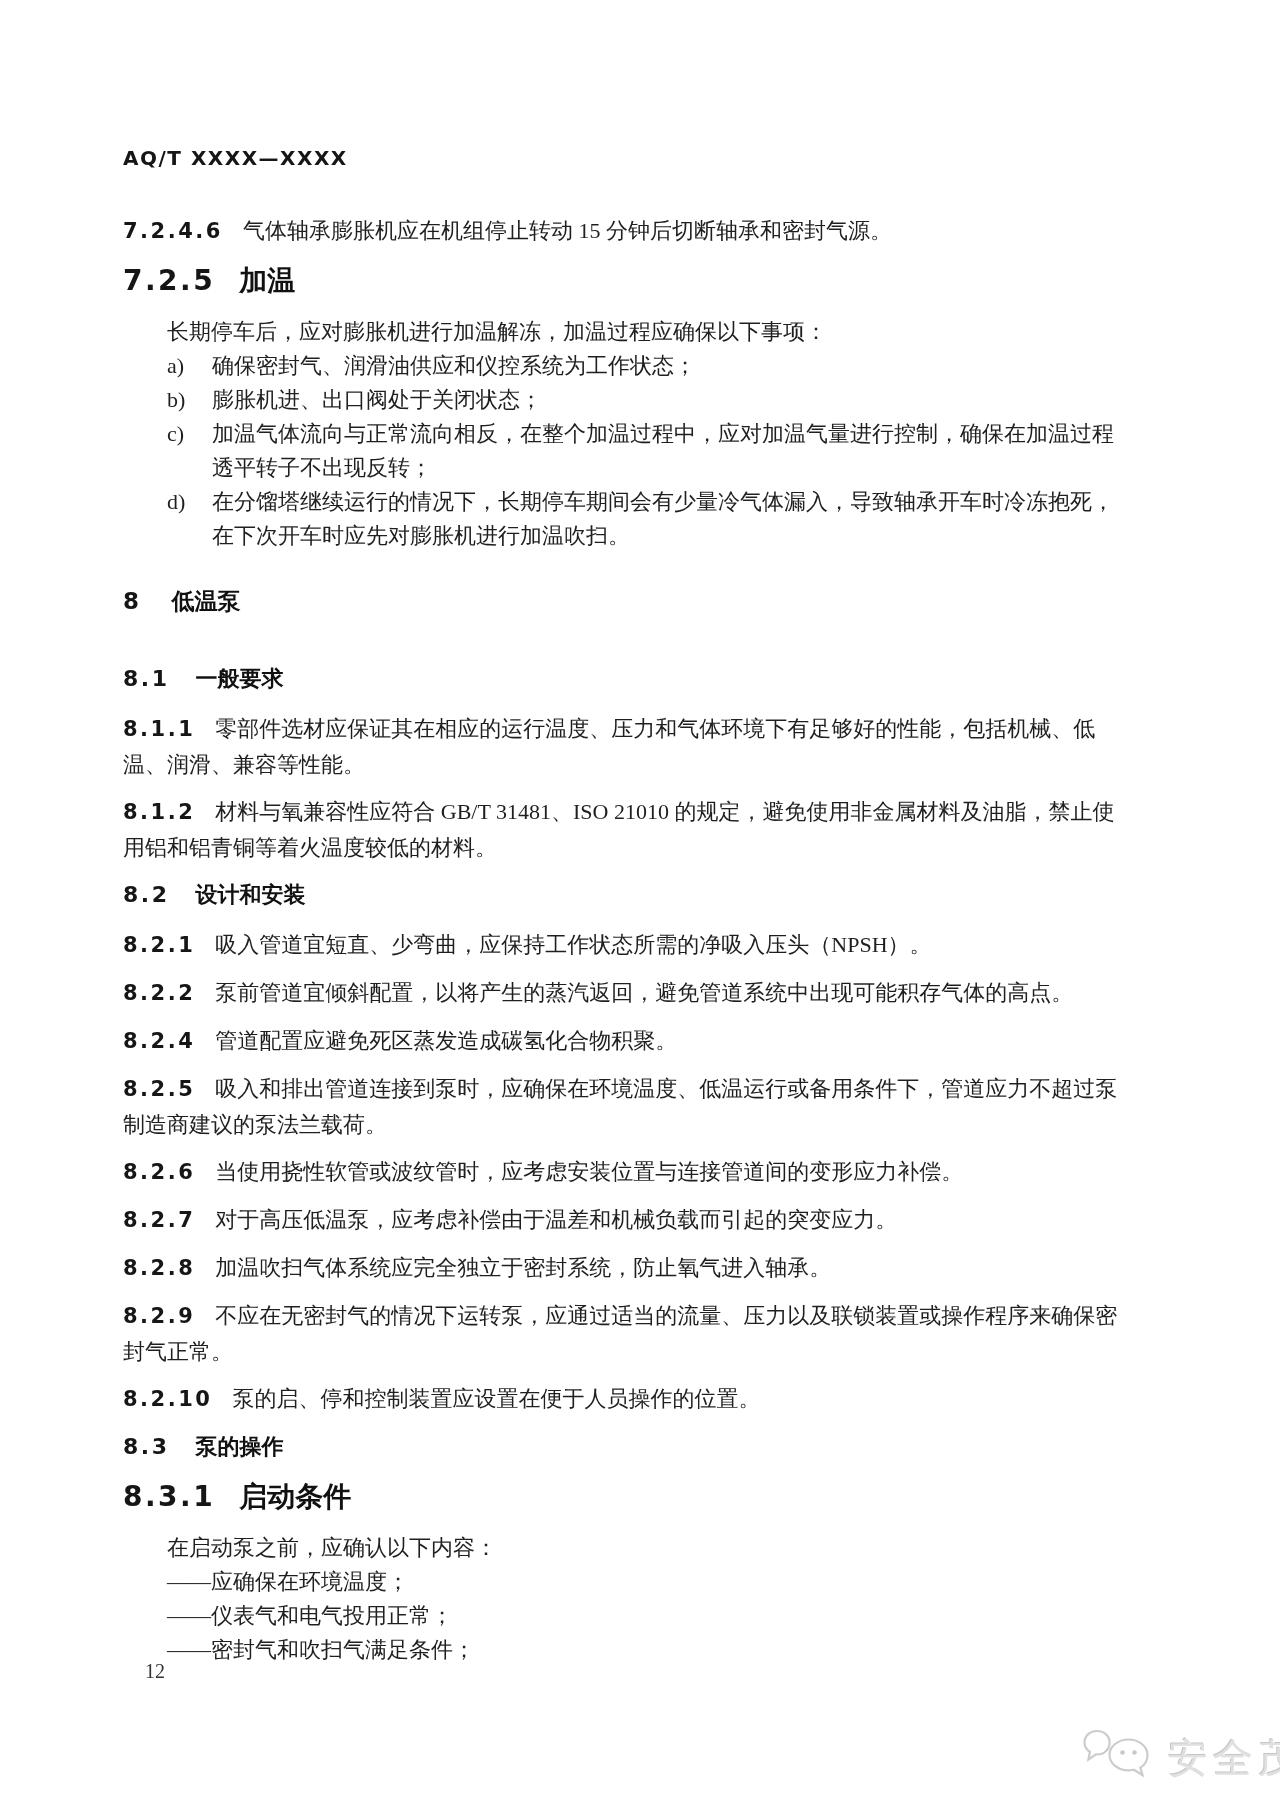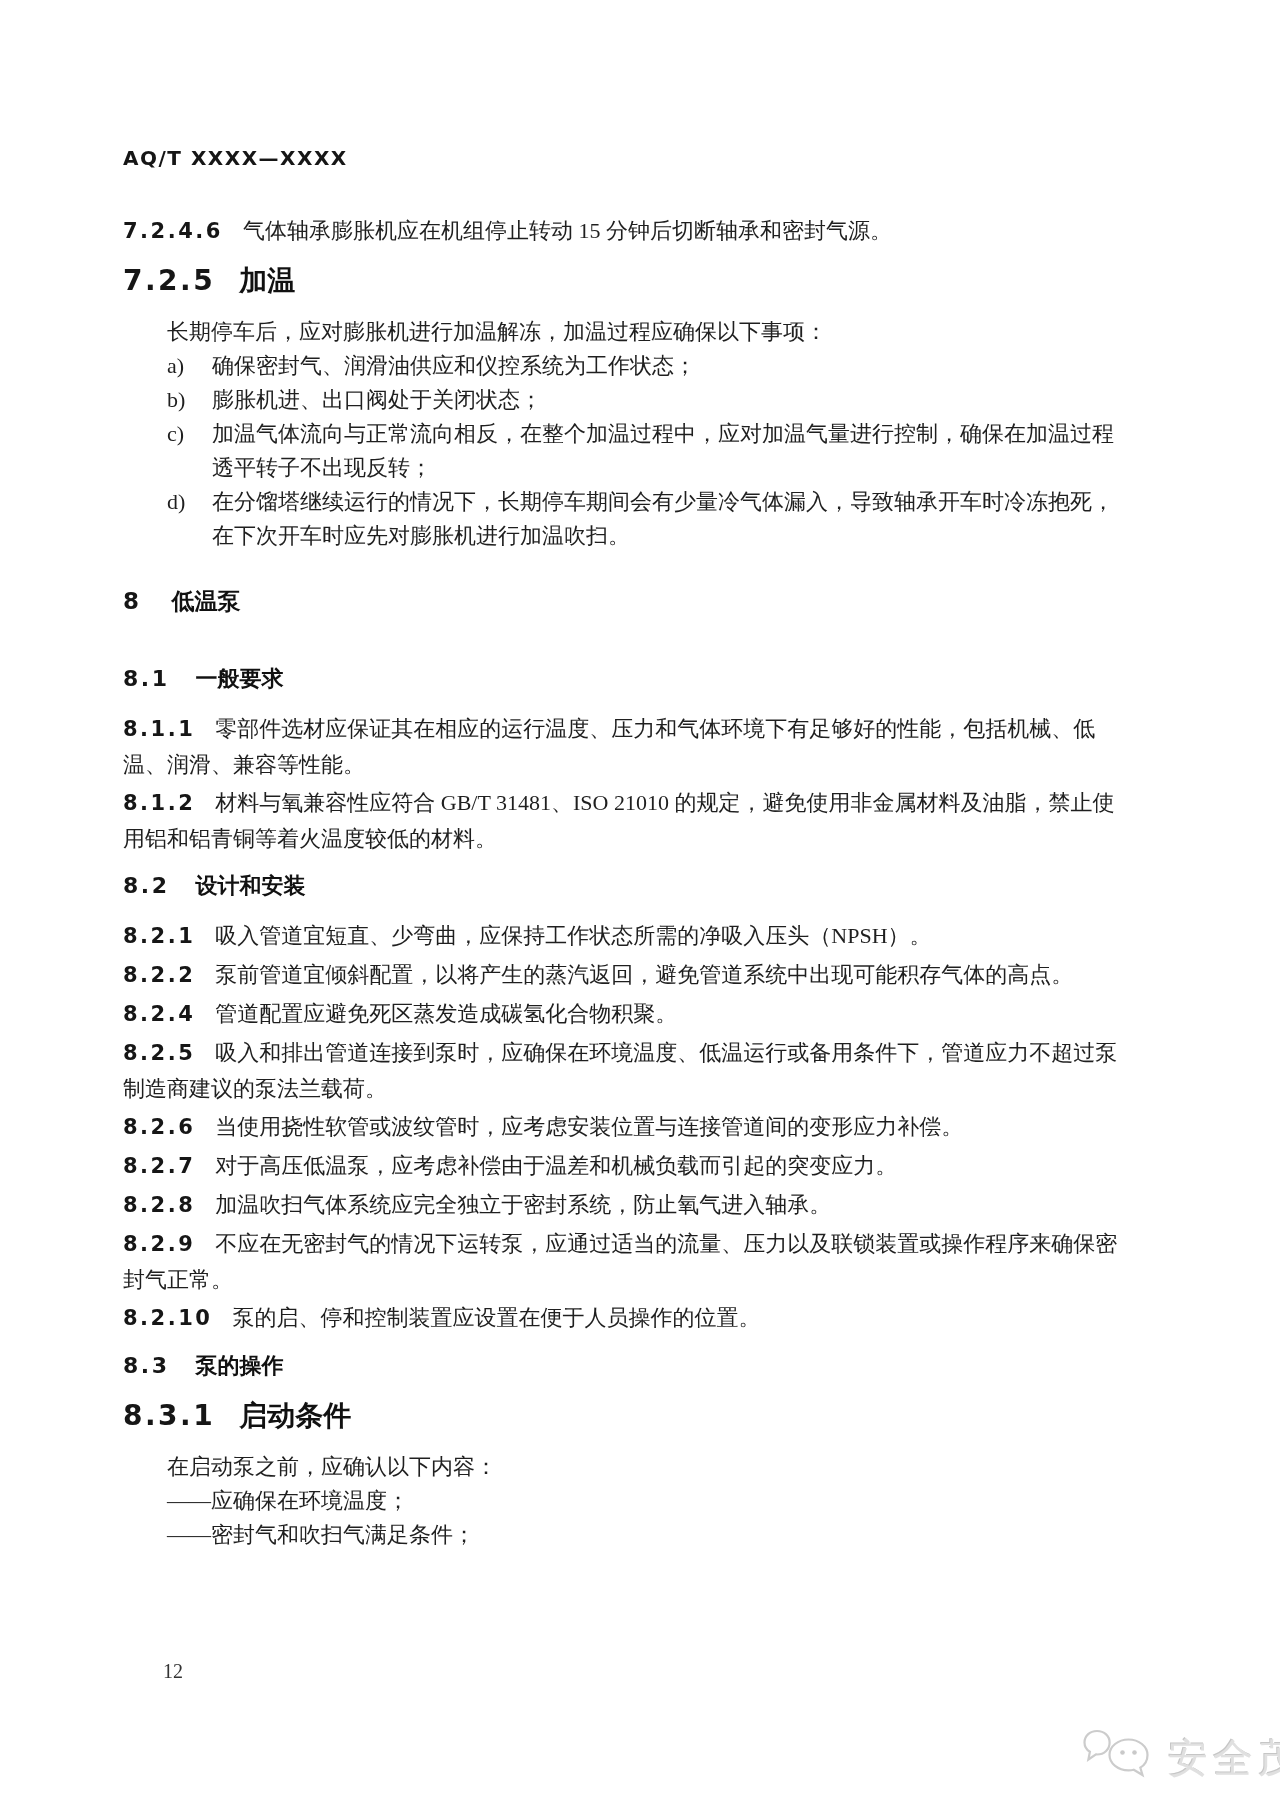"7.2.4.6 气体轴承膨胀机应在机组停止转动 15 分钟后切断轴承和密封气源。" .clause { margin: 3px 0 -> 12px 0 }
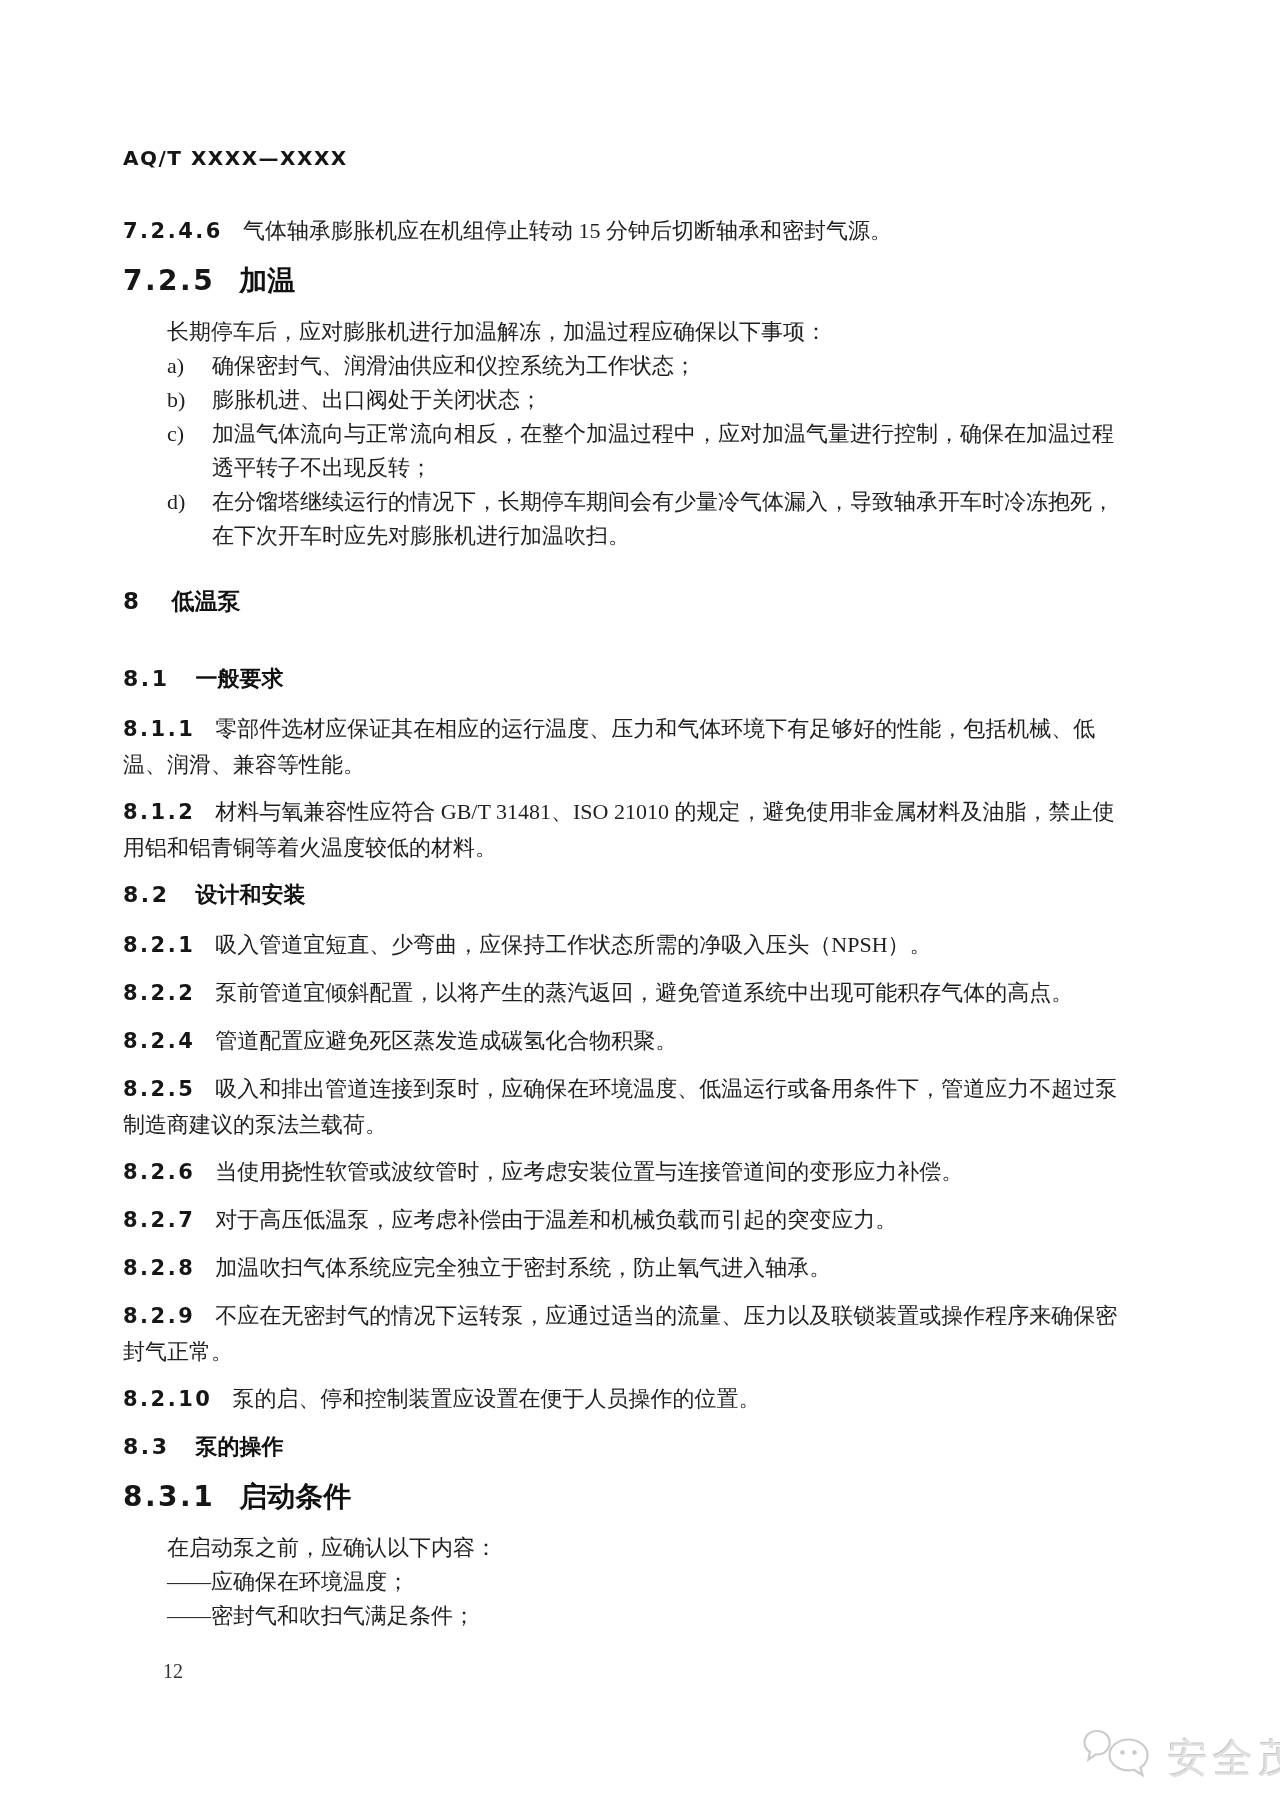"——仪表气和电气投用正常；" p.dash { html: none -> <p>——仪表气和电气投用正常；</p> }
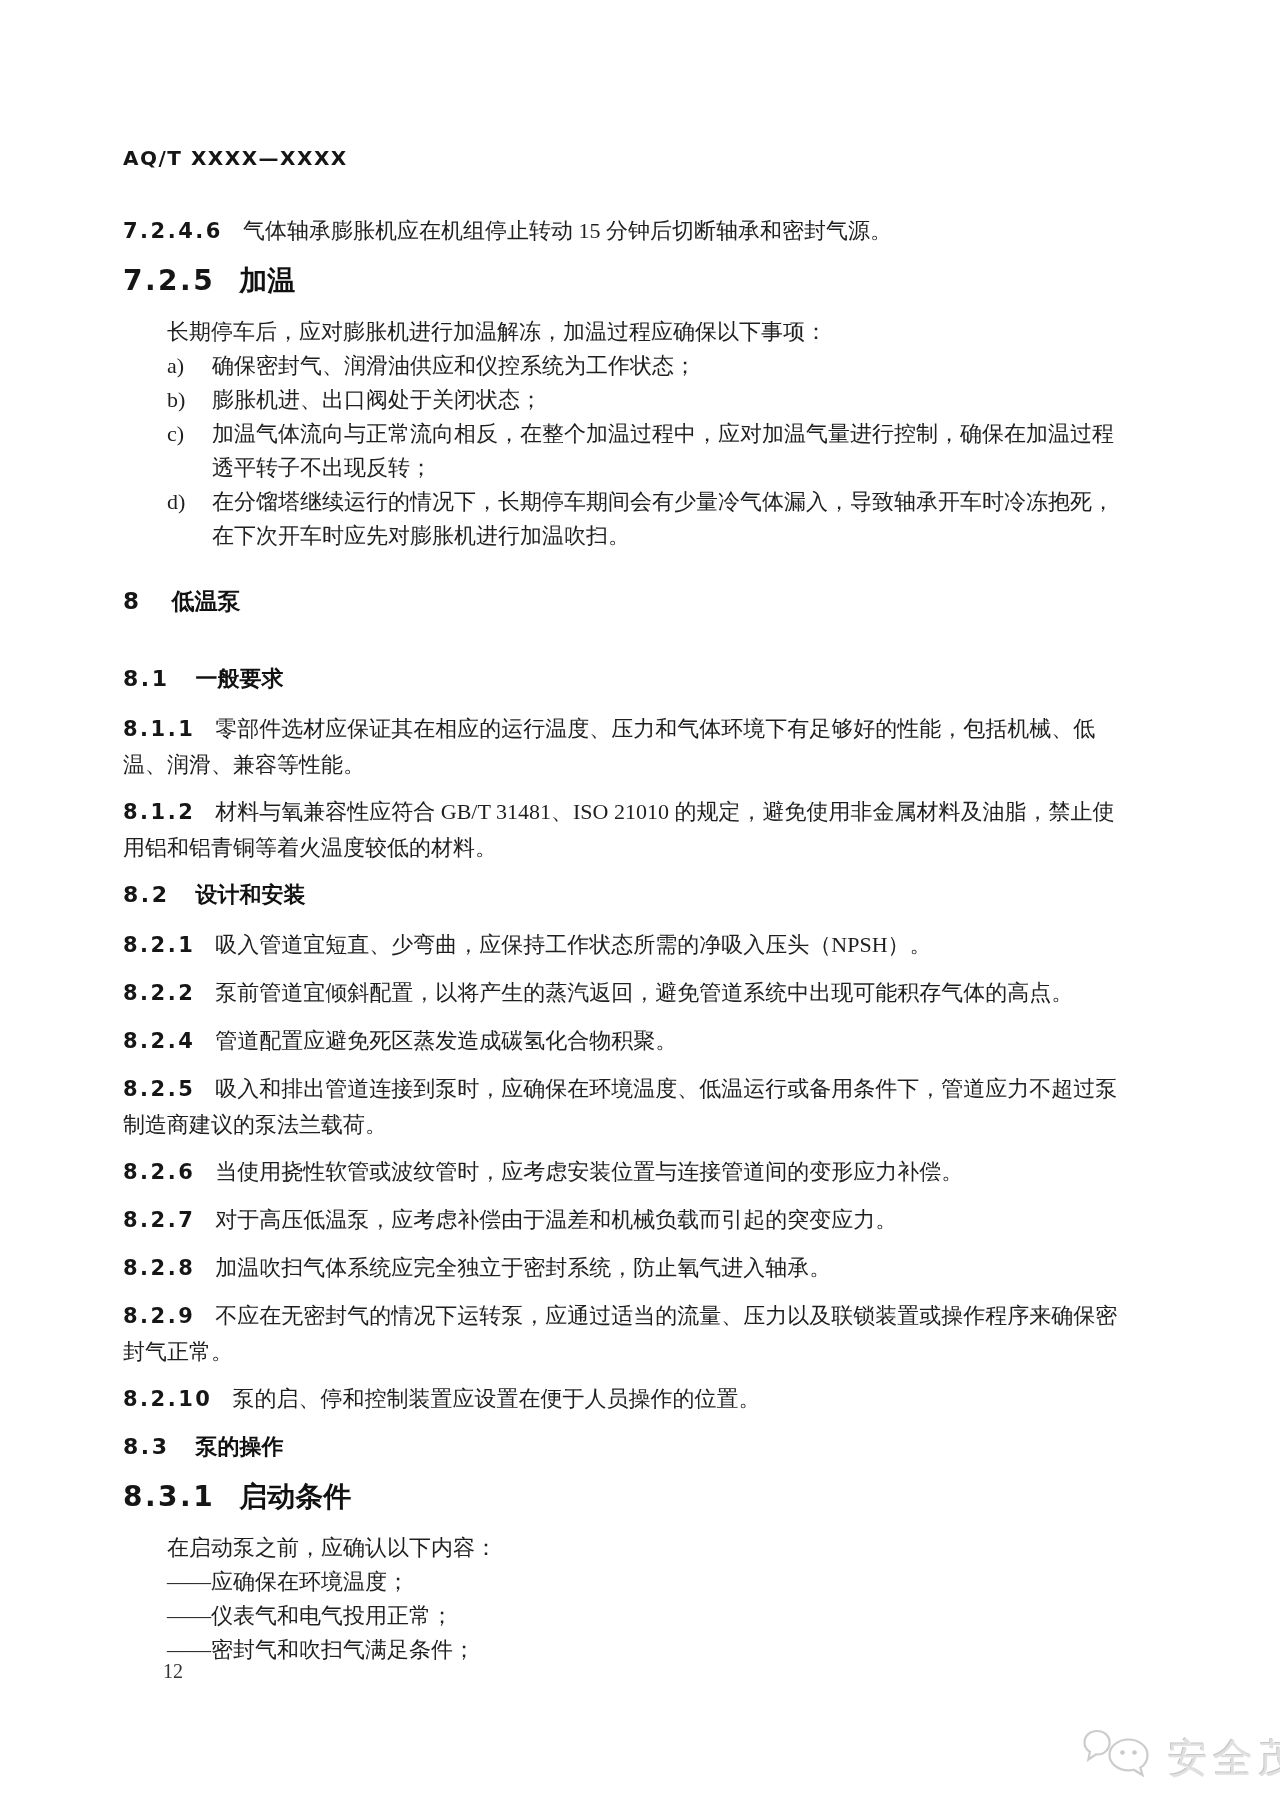"12" .page-number { left: 163px -> 145px }
